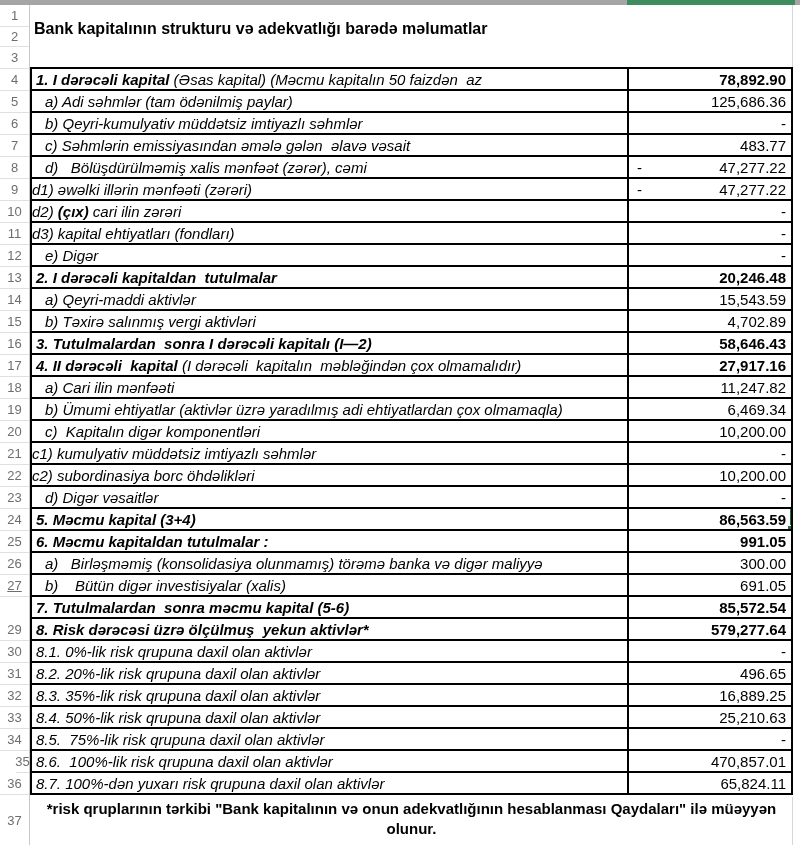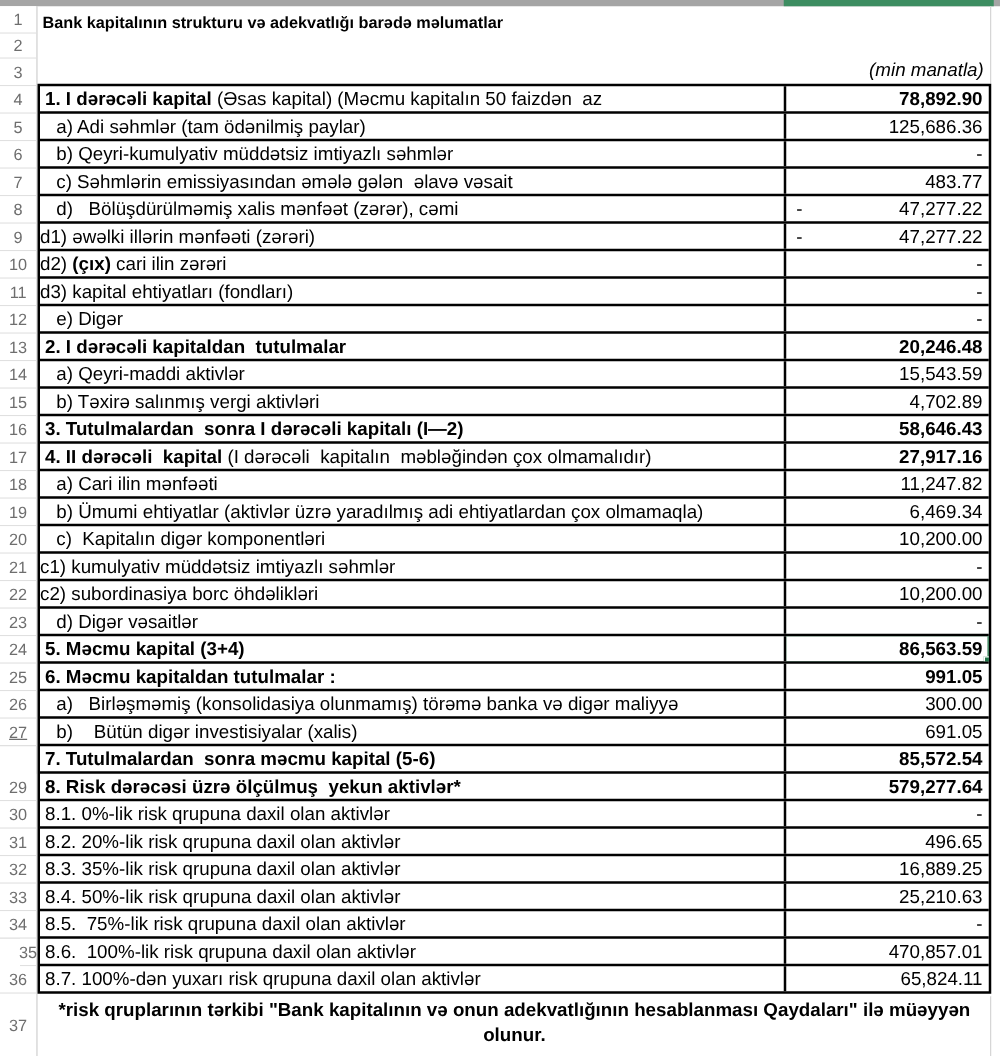"Bank kapitalının strukturu və" .title-cell { font-size: 13px -> 16px; top: 6px -> 18px }
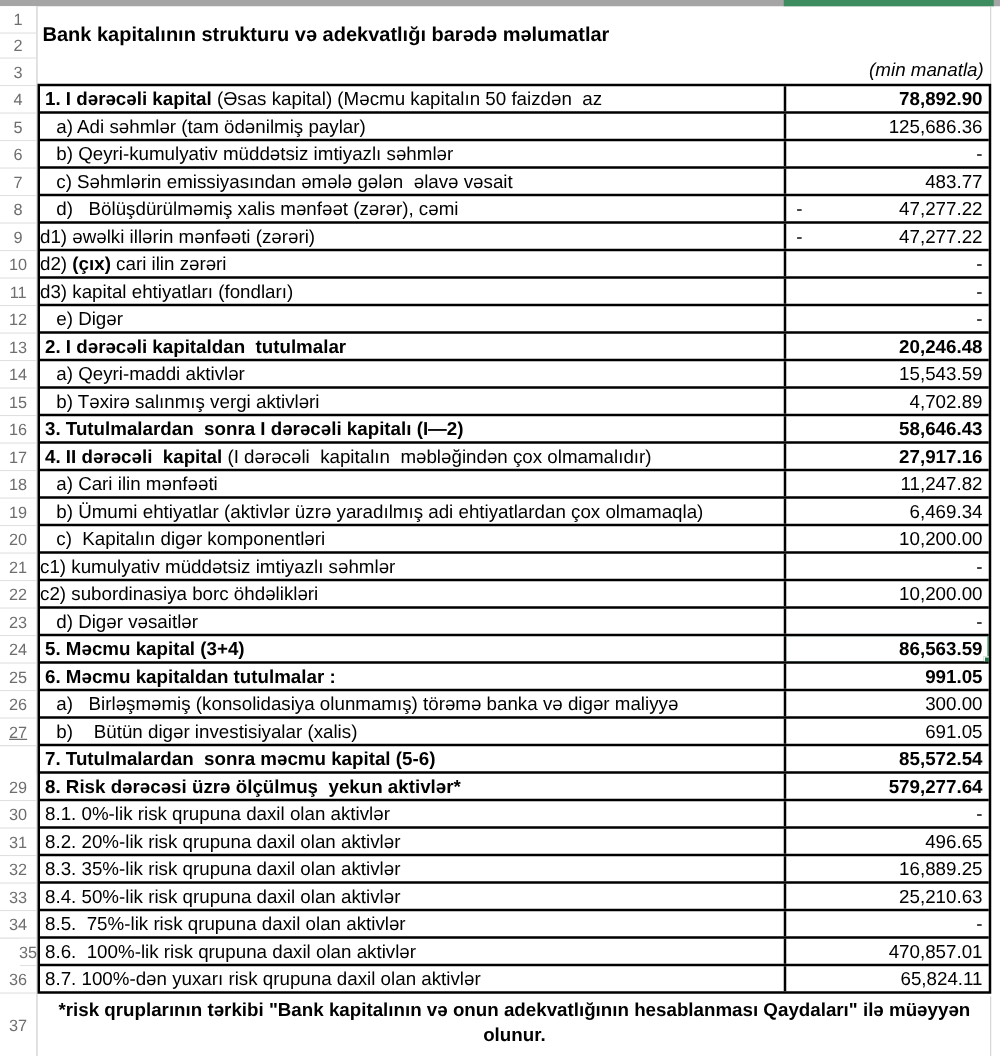"(min manatla)" div.units-cell { html: <div>(min manatla)</div> -> none }
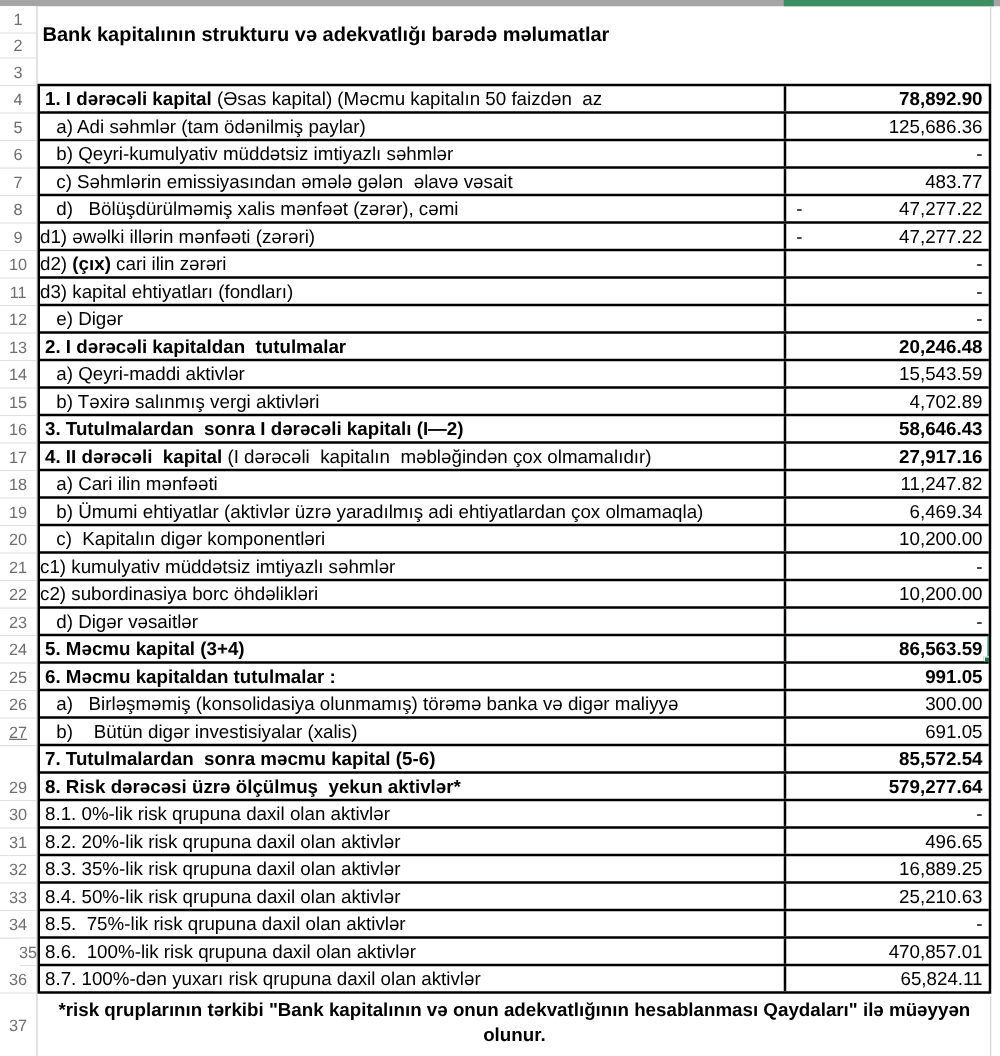"1. I dərəcəli kapital" .desc { font-style: none -> italic }
